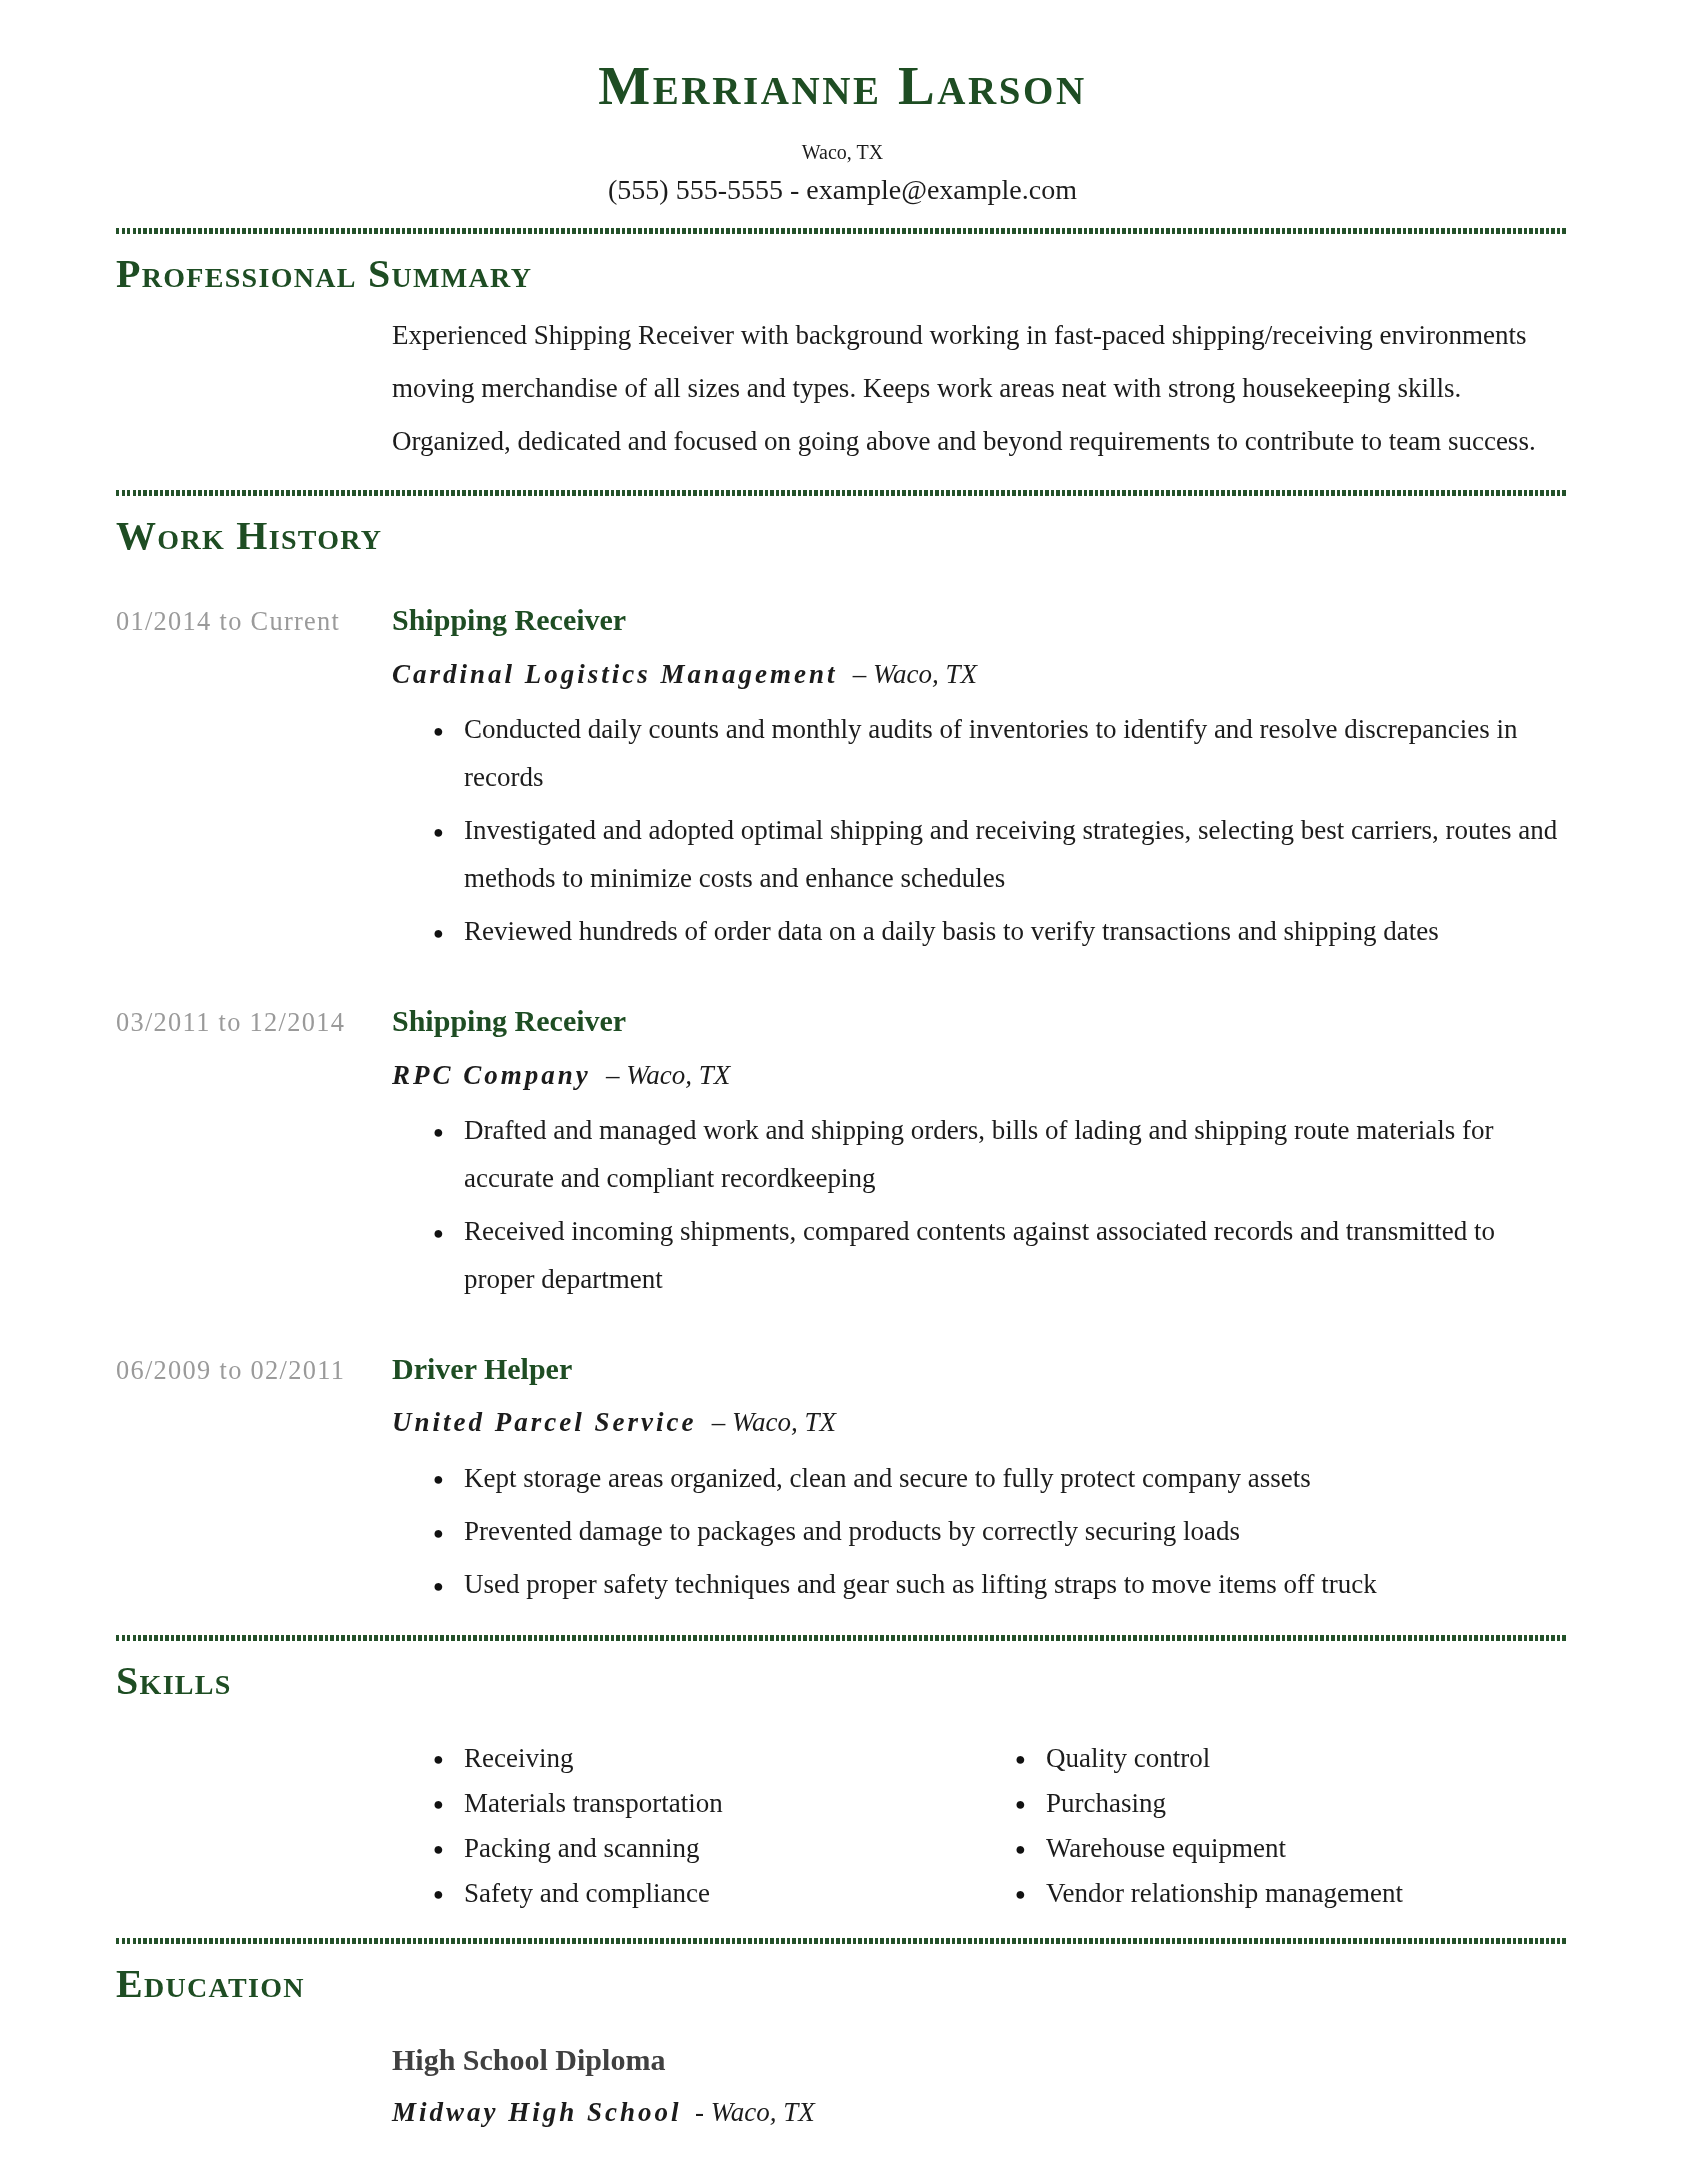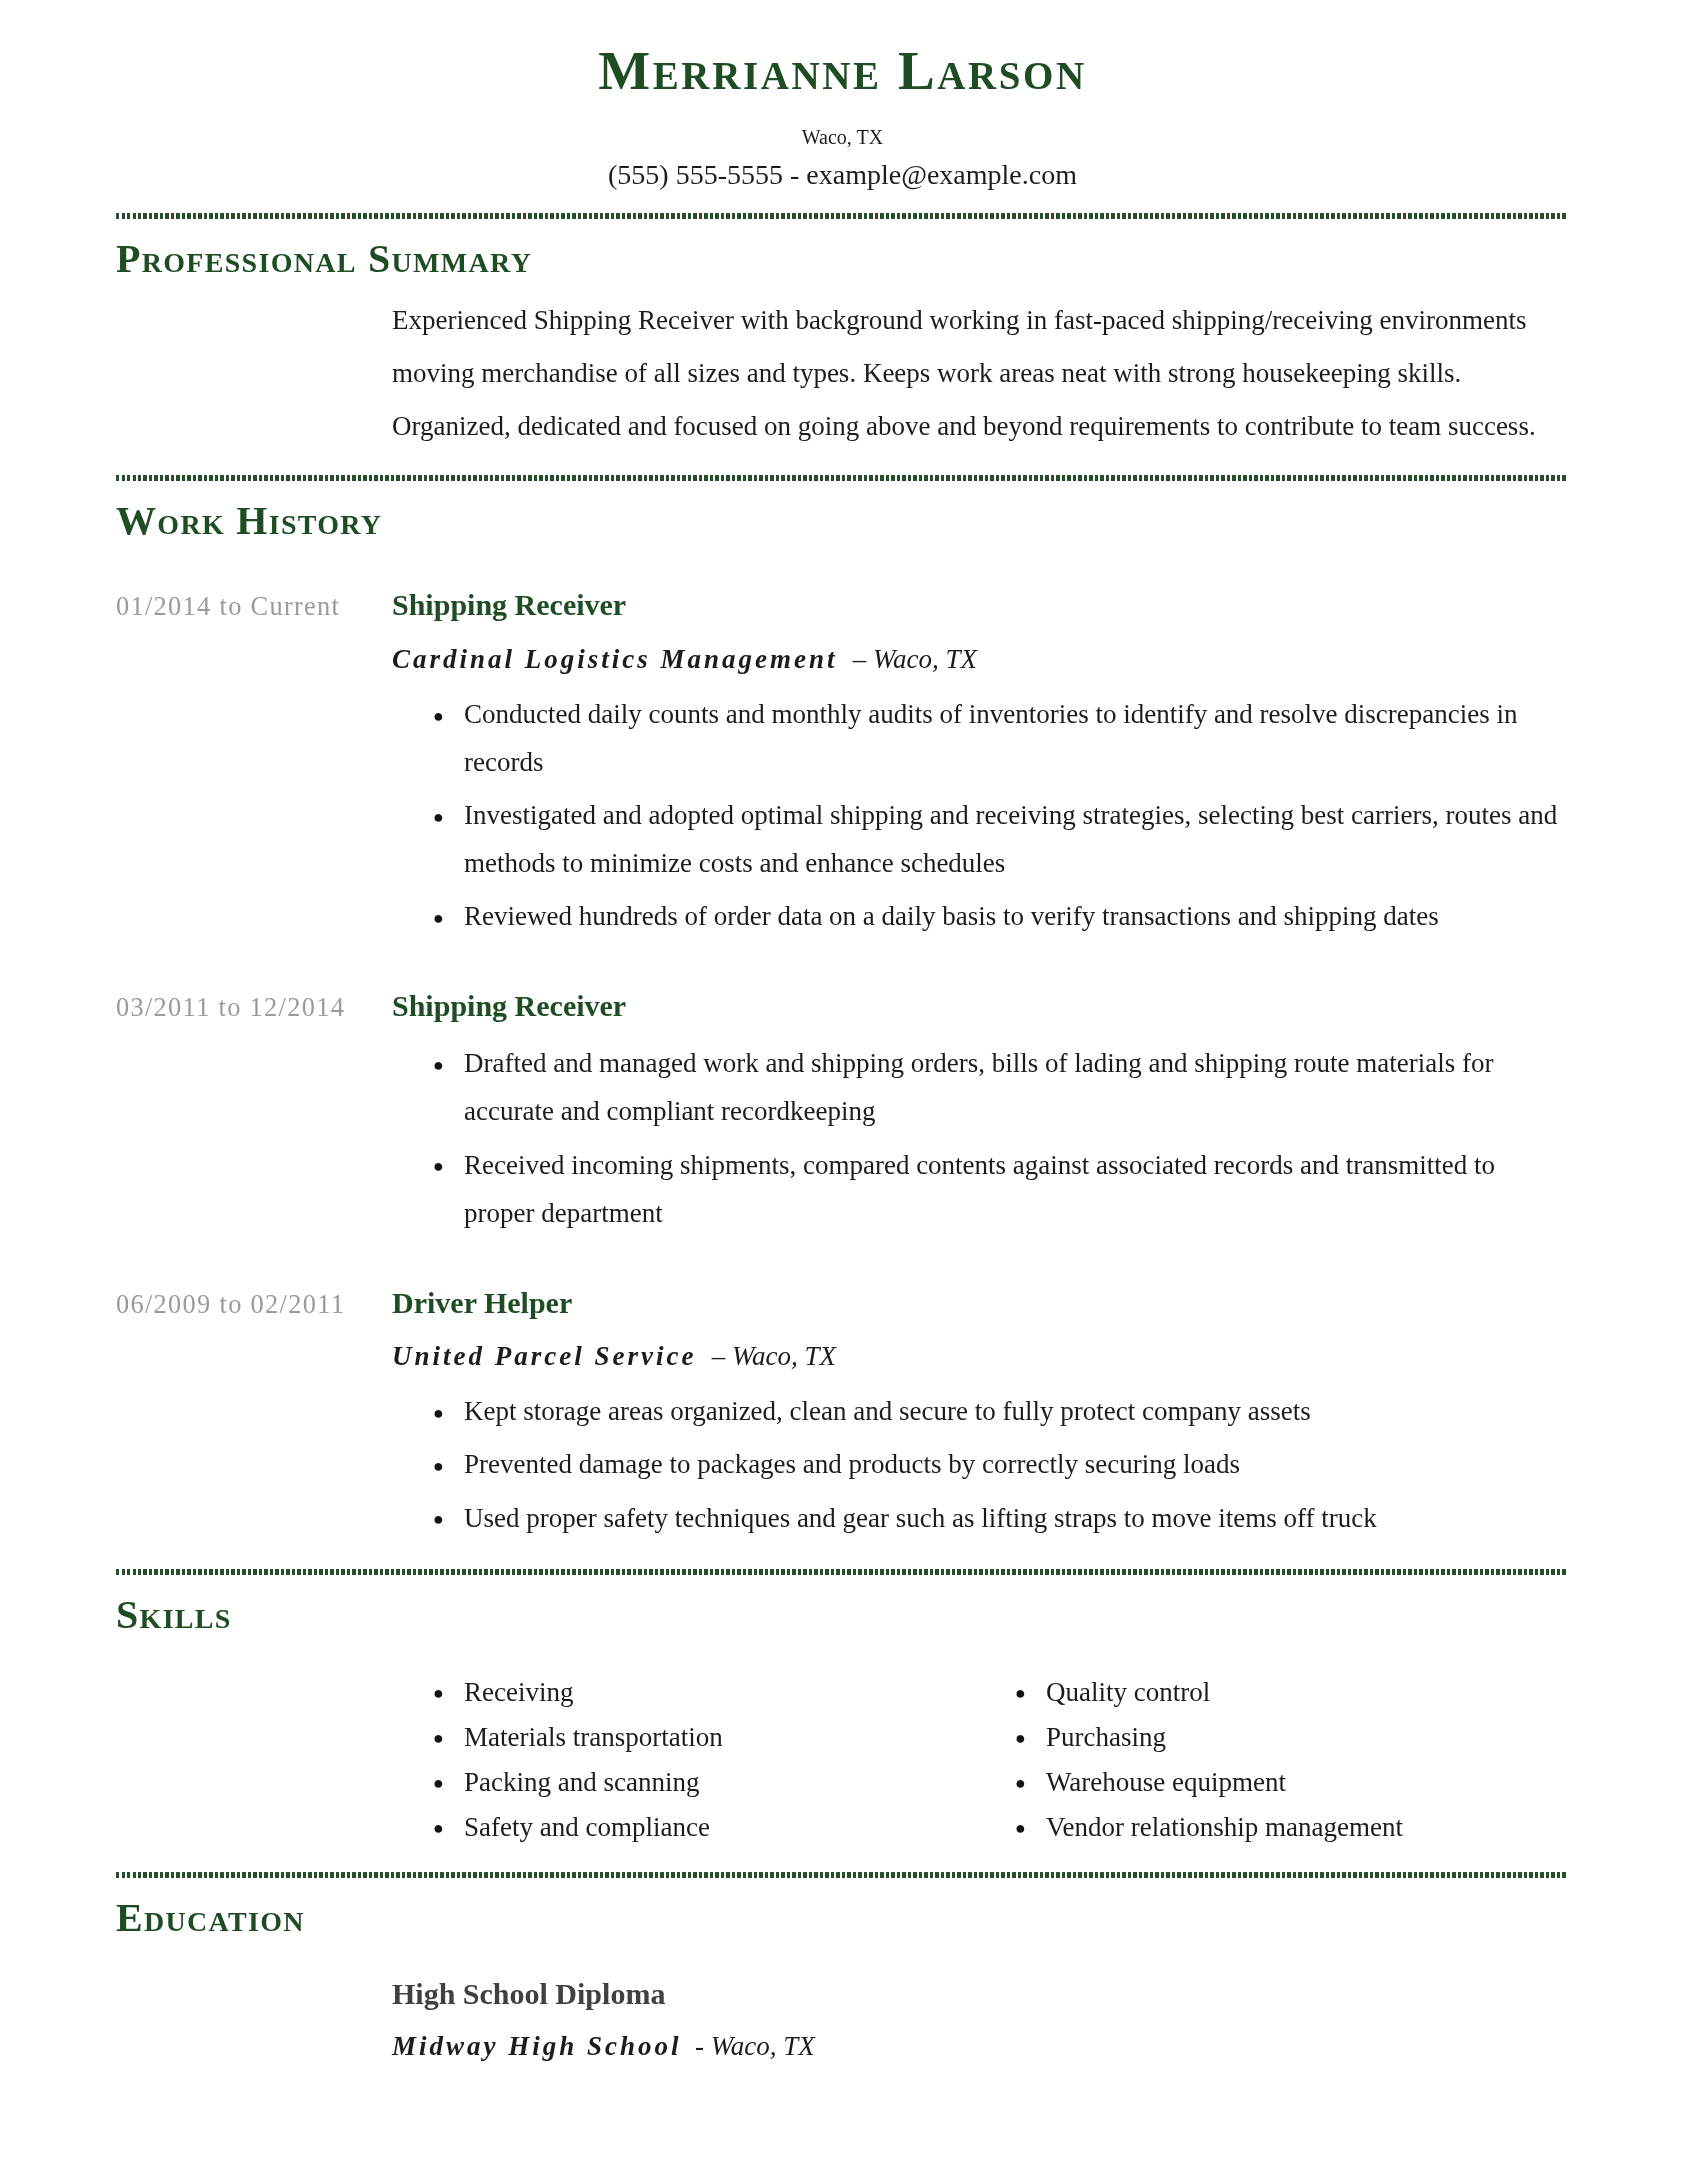"Merrianne Larson" .hdr { padding-top: 38px -> 53px }
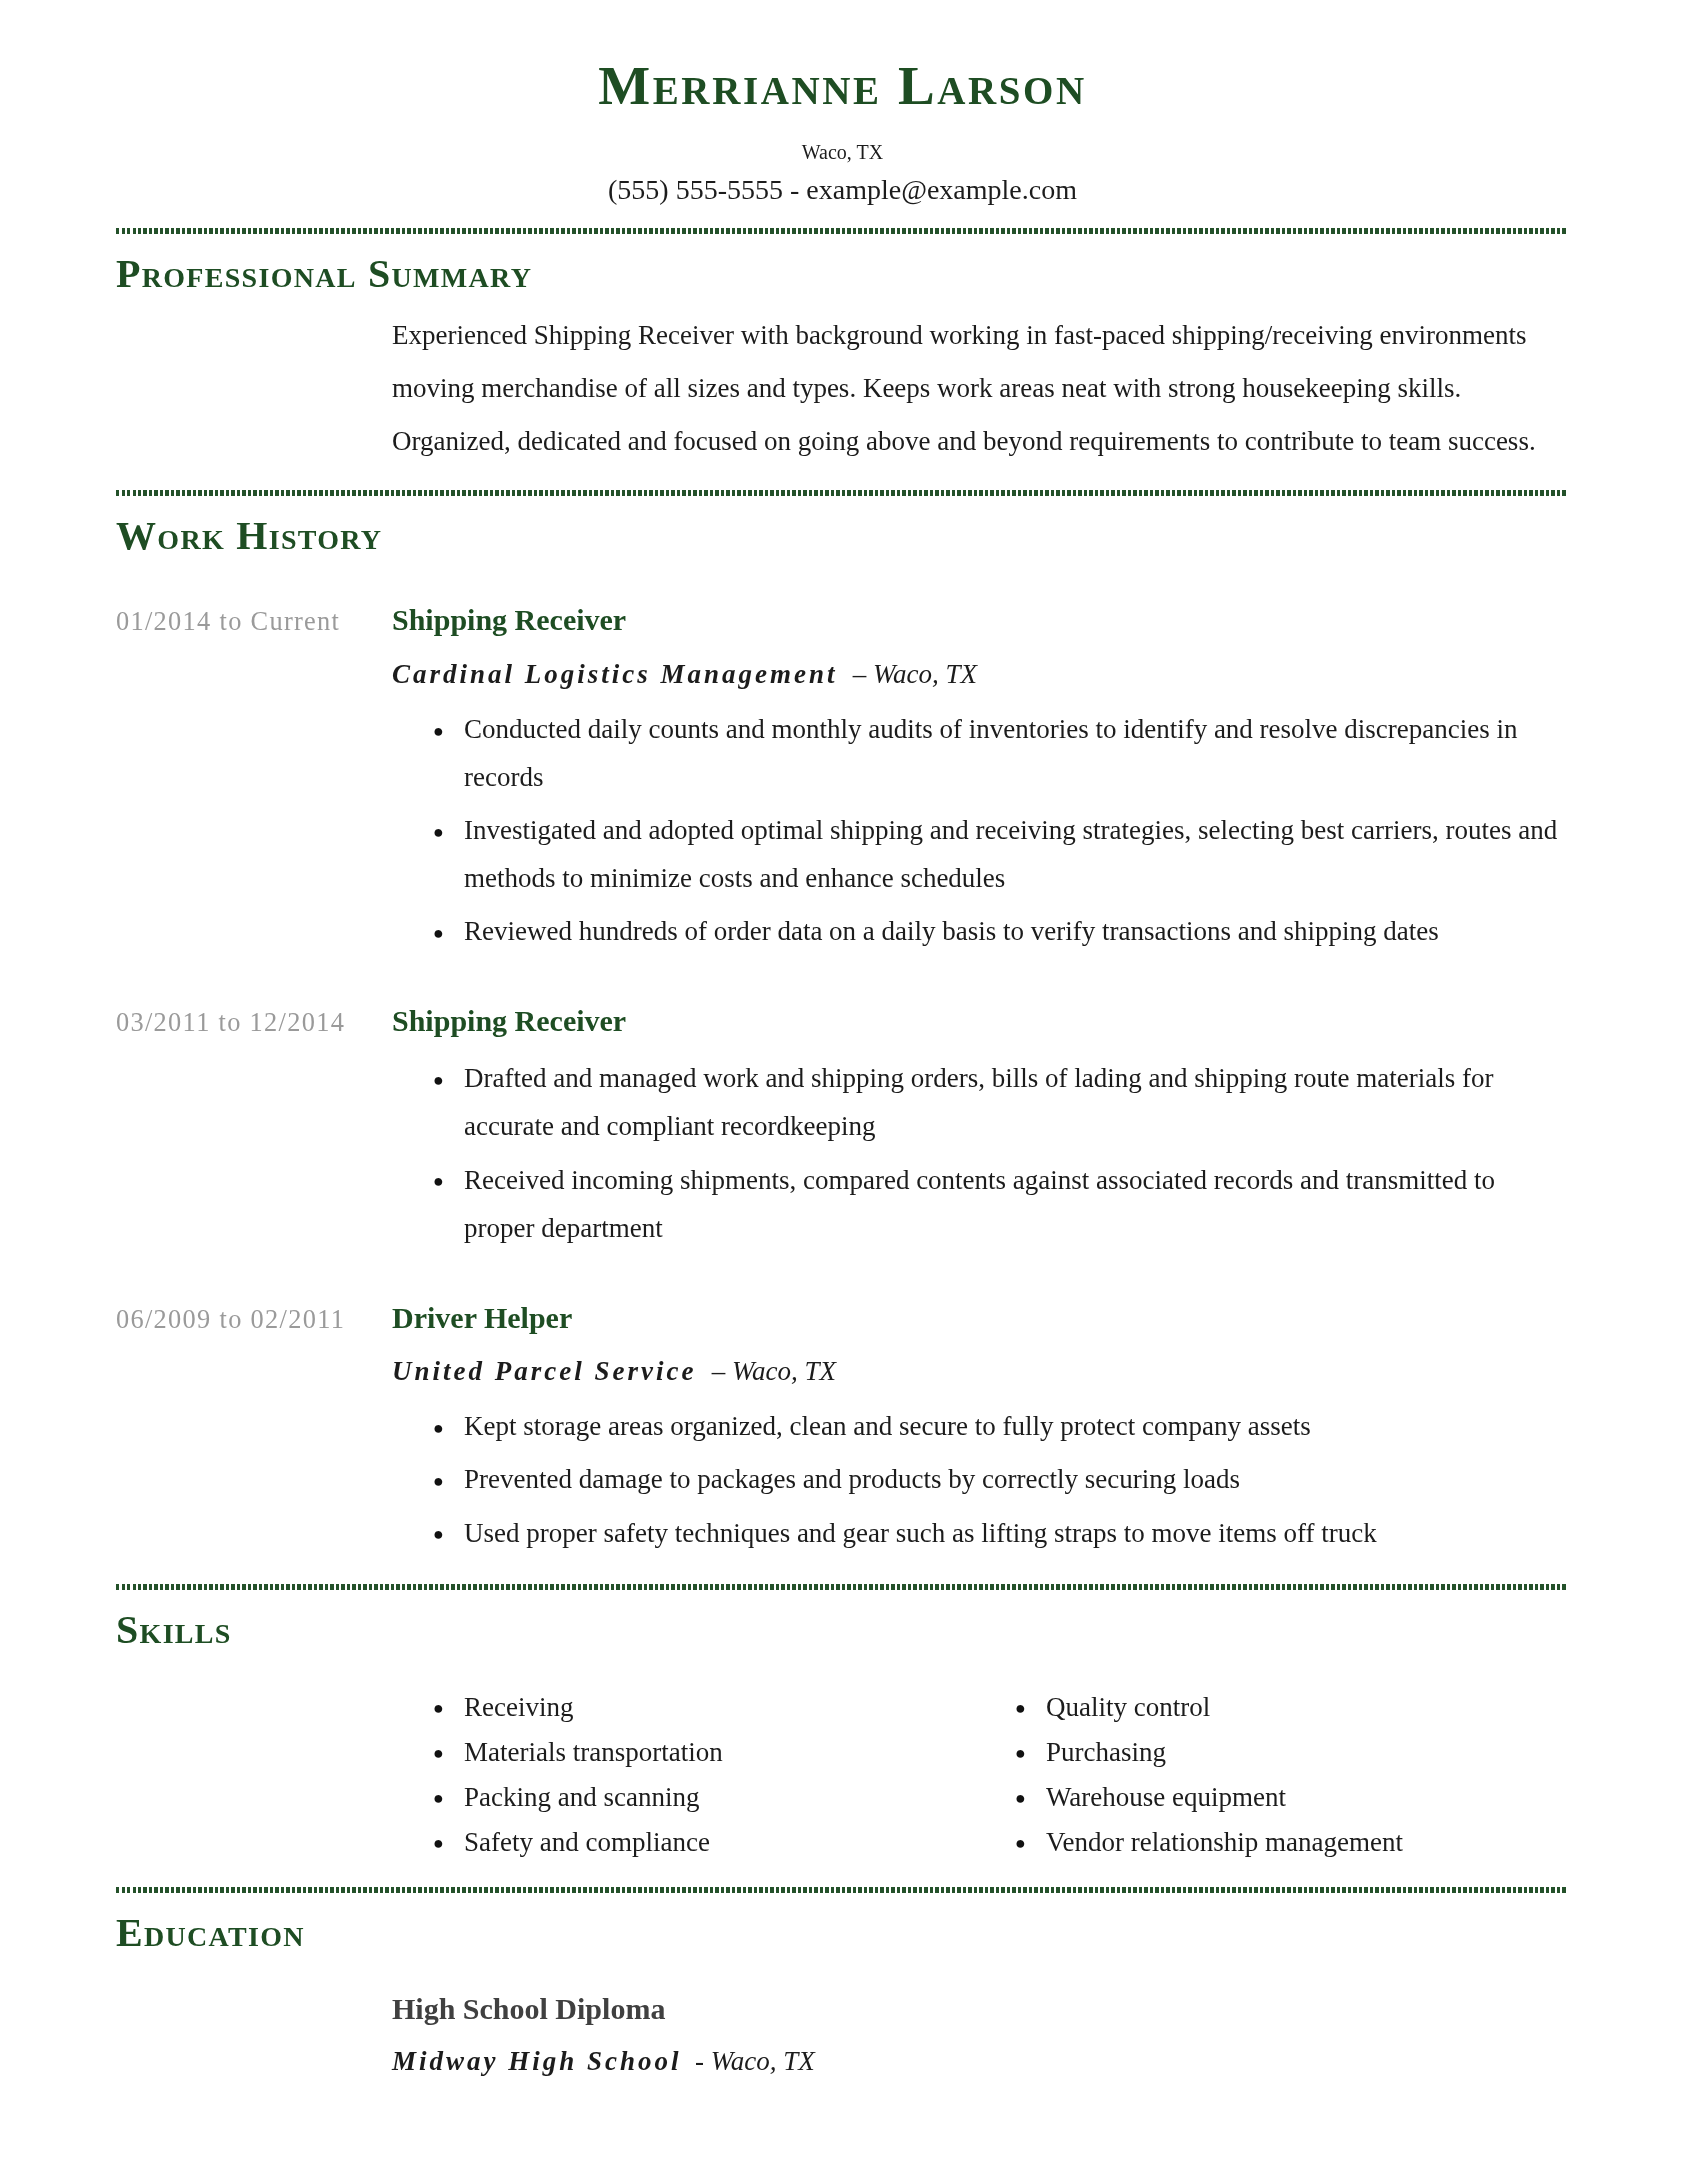"RPC Company – Waco, TX" div.job-co { html: none -> <div> <span>RPC Company</span> <span>– Waco, TX</span> </div> }
